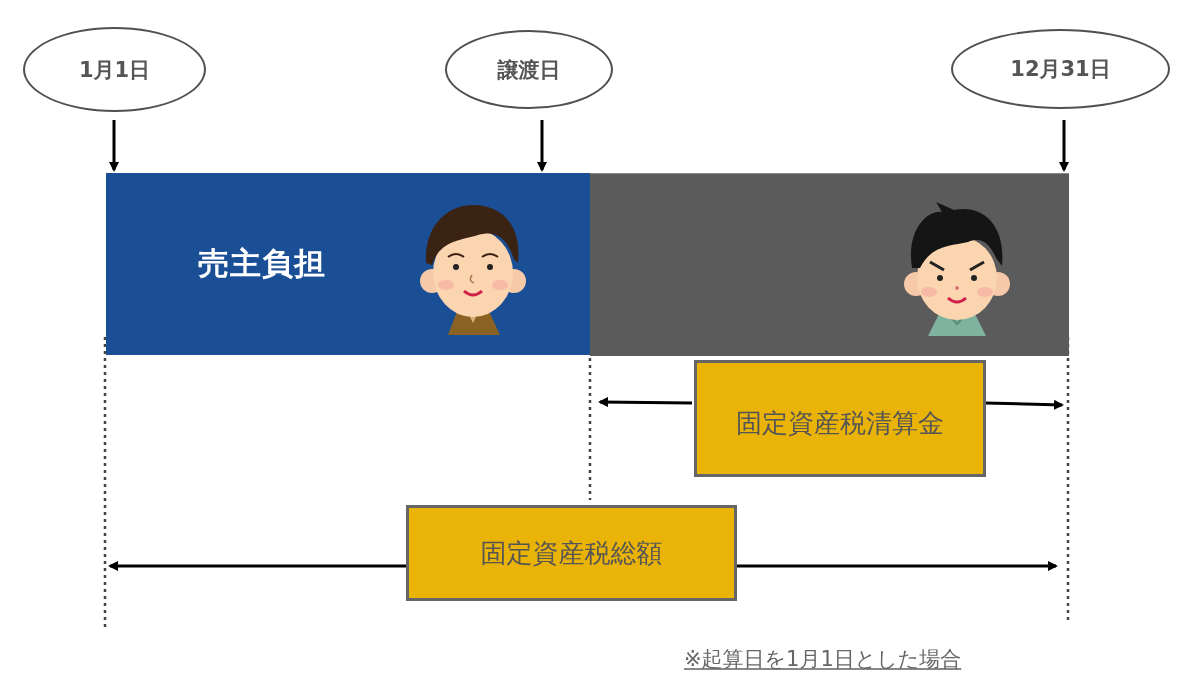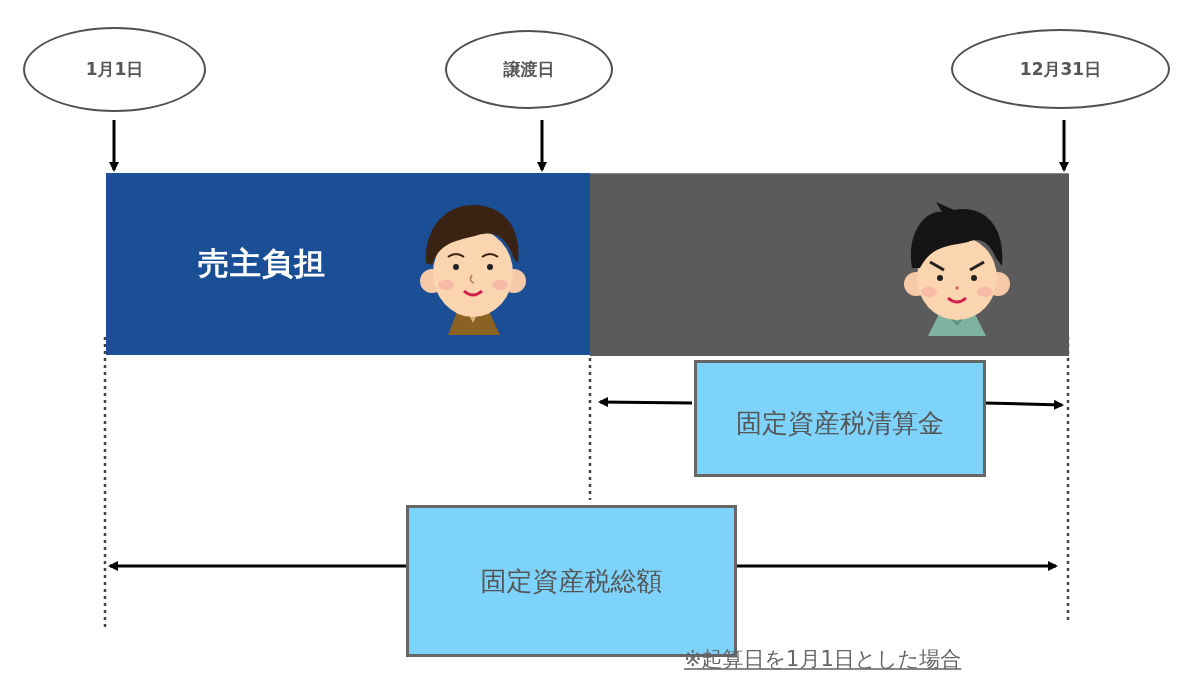"1月1日" .ellipse { font-size: 17px -> 21px }
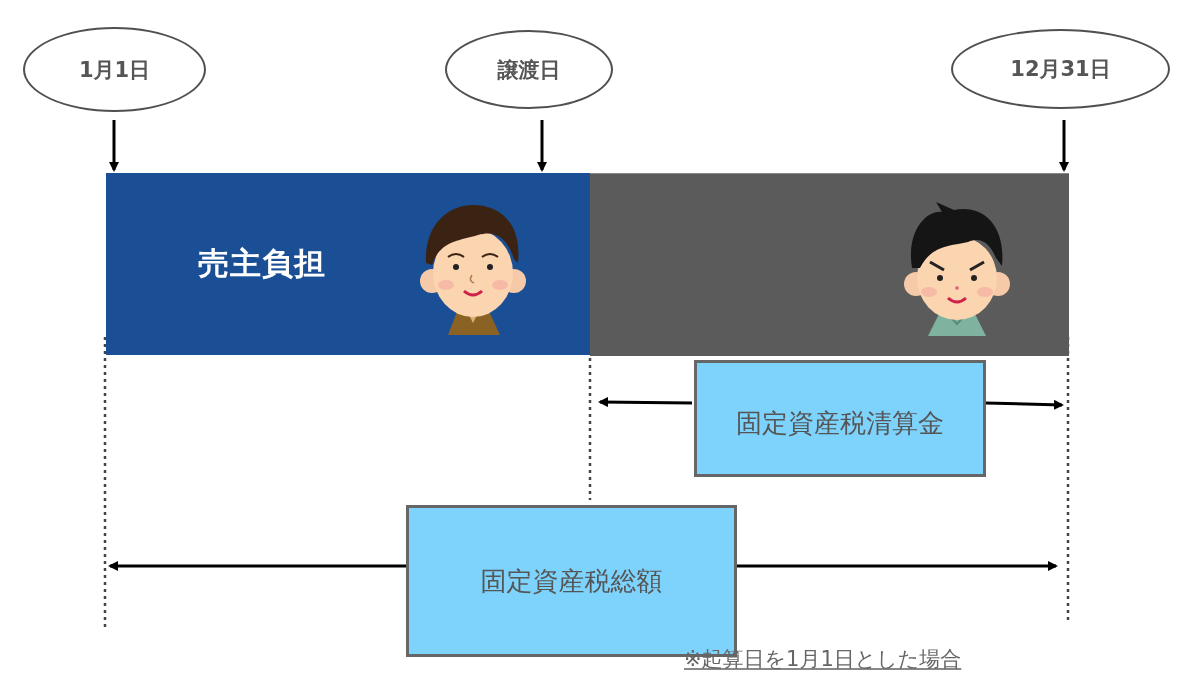"固定資産税清算金" .box { background: #7dd3fc -> #eab308 }
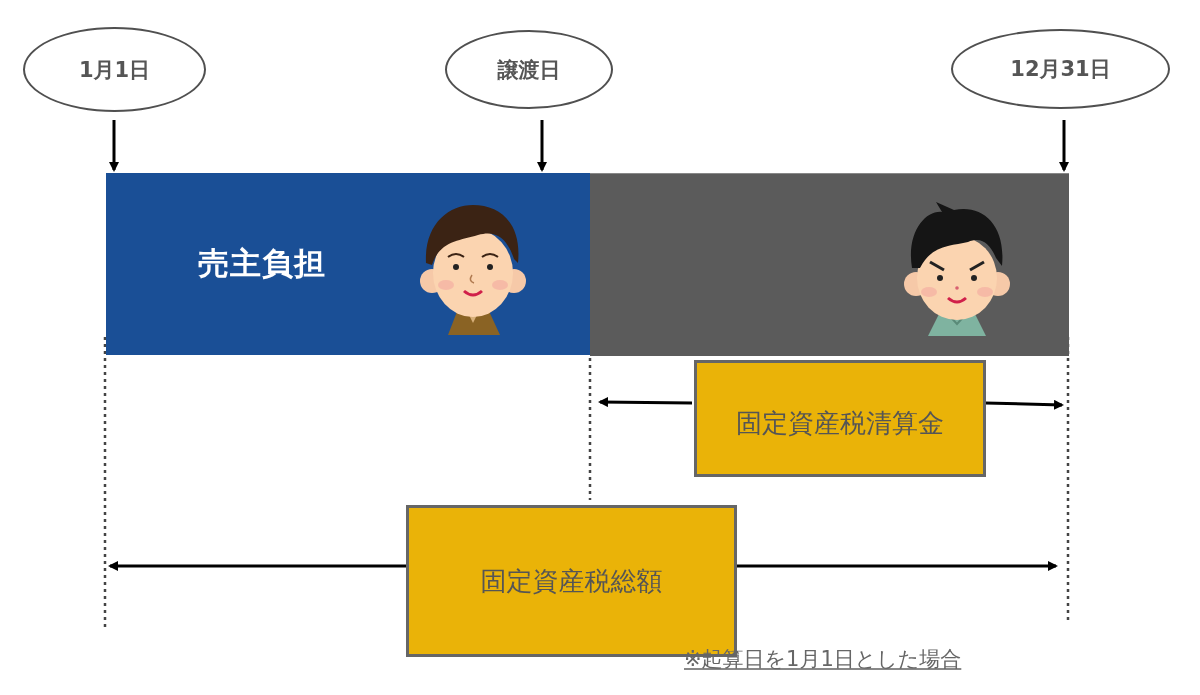"固定資産税総額" div.box { height: 152px -> 96px }
